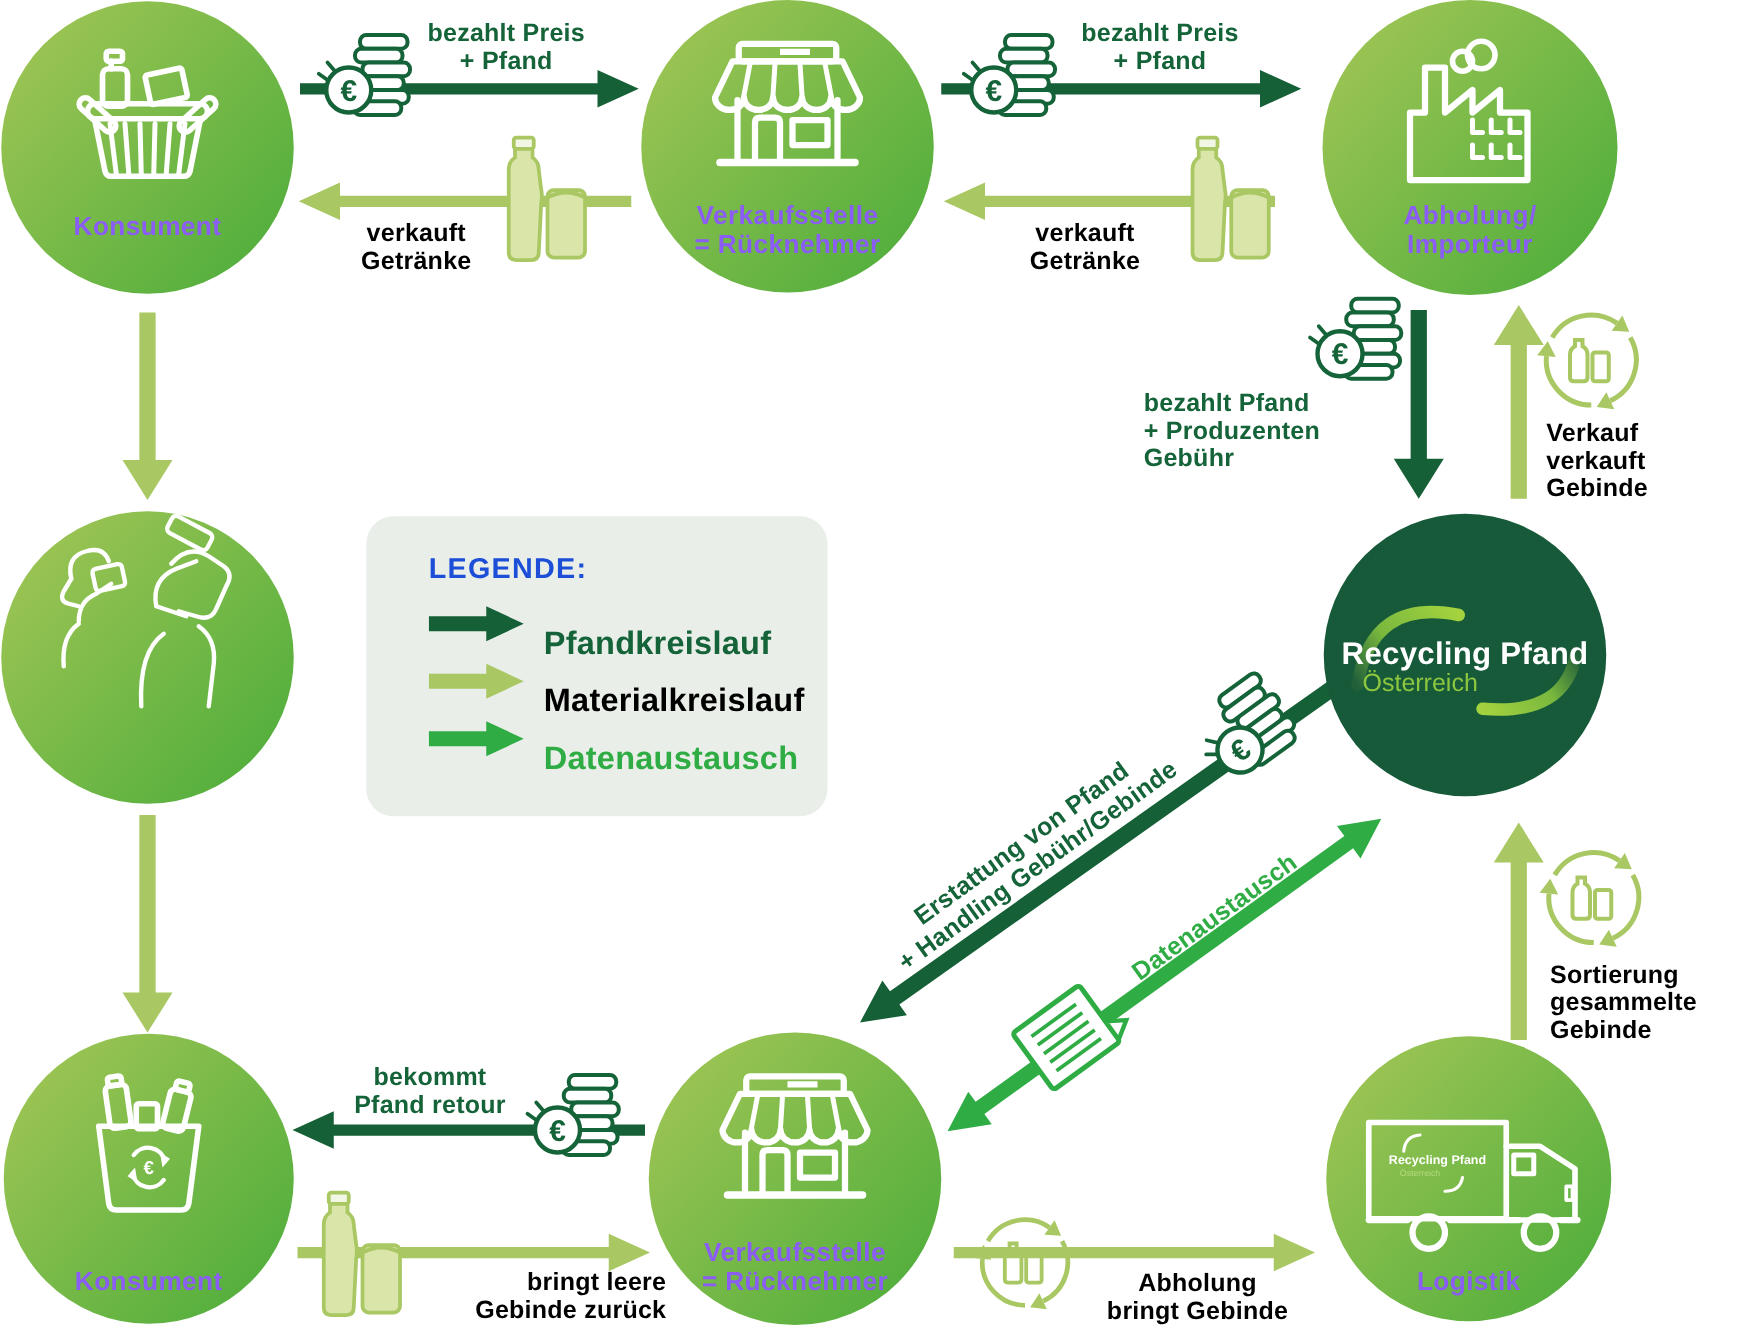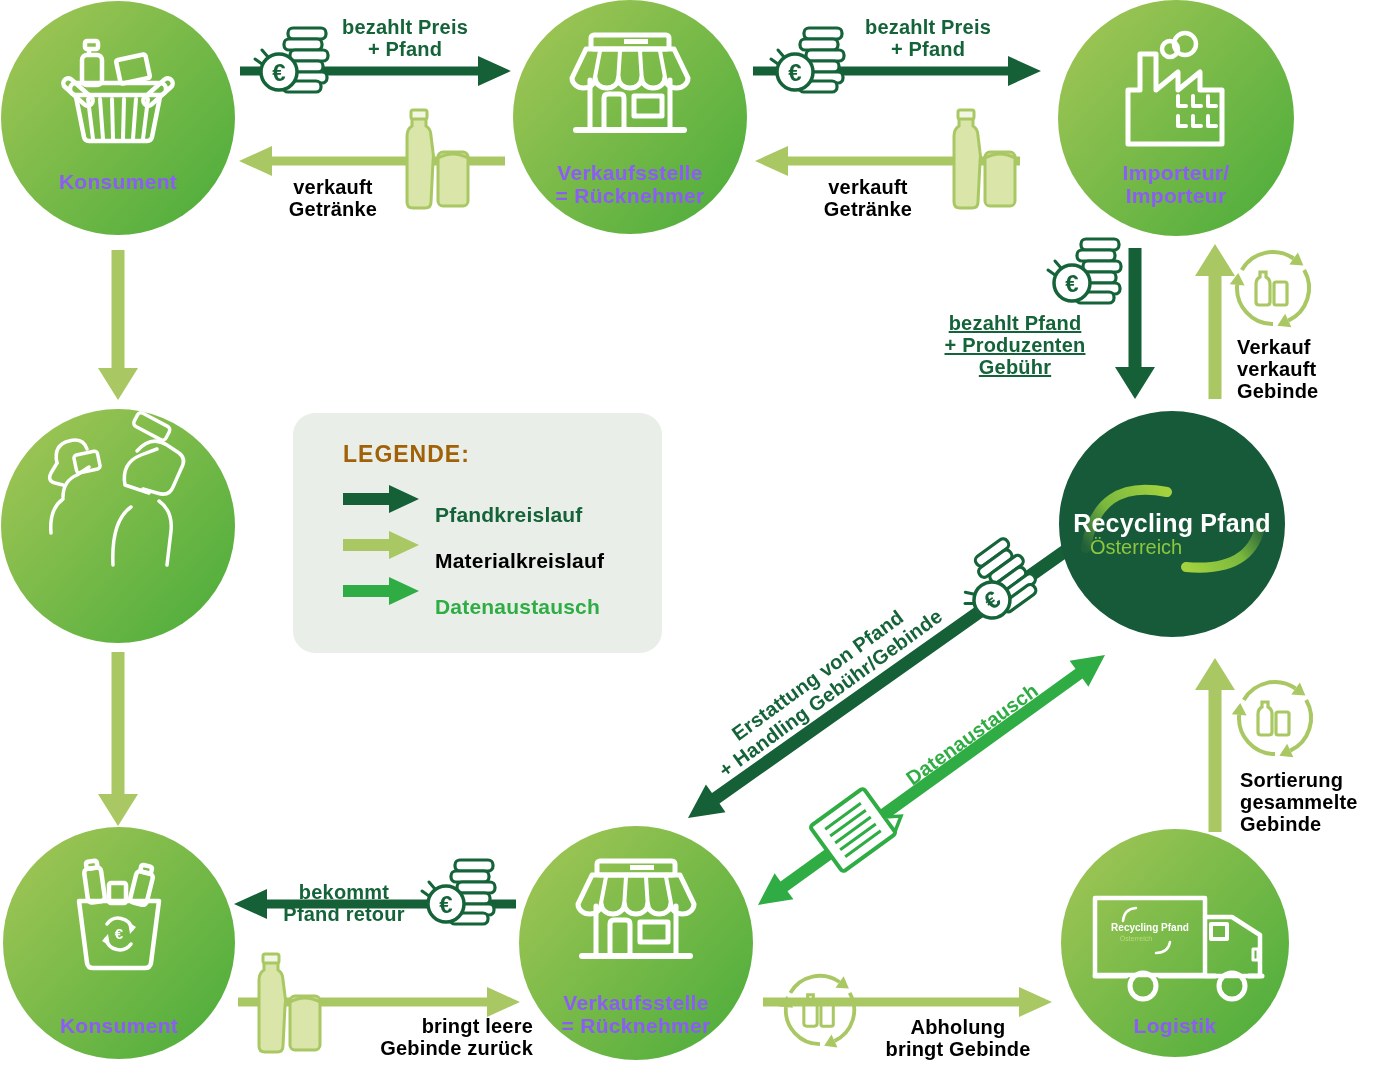"Importeur/" div { text: Importeur/ -> Abholung/ }
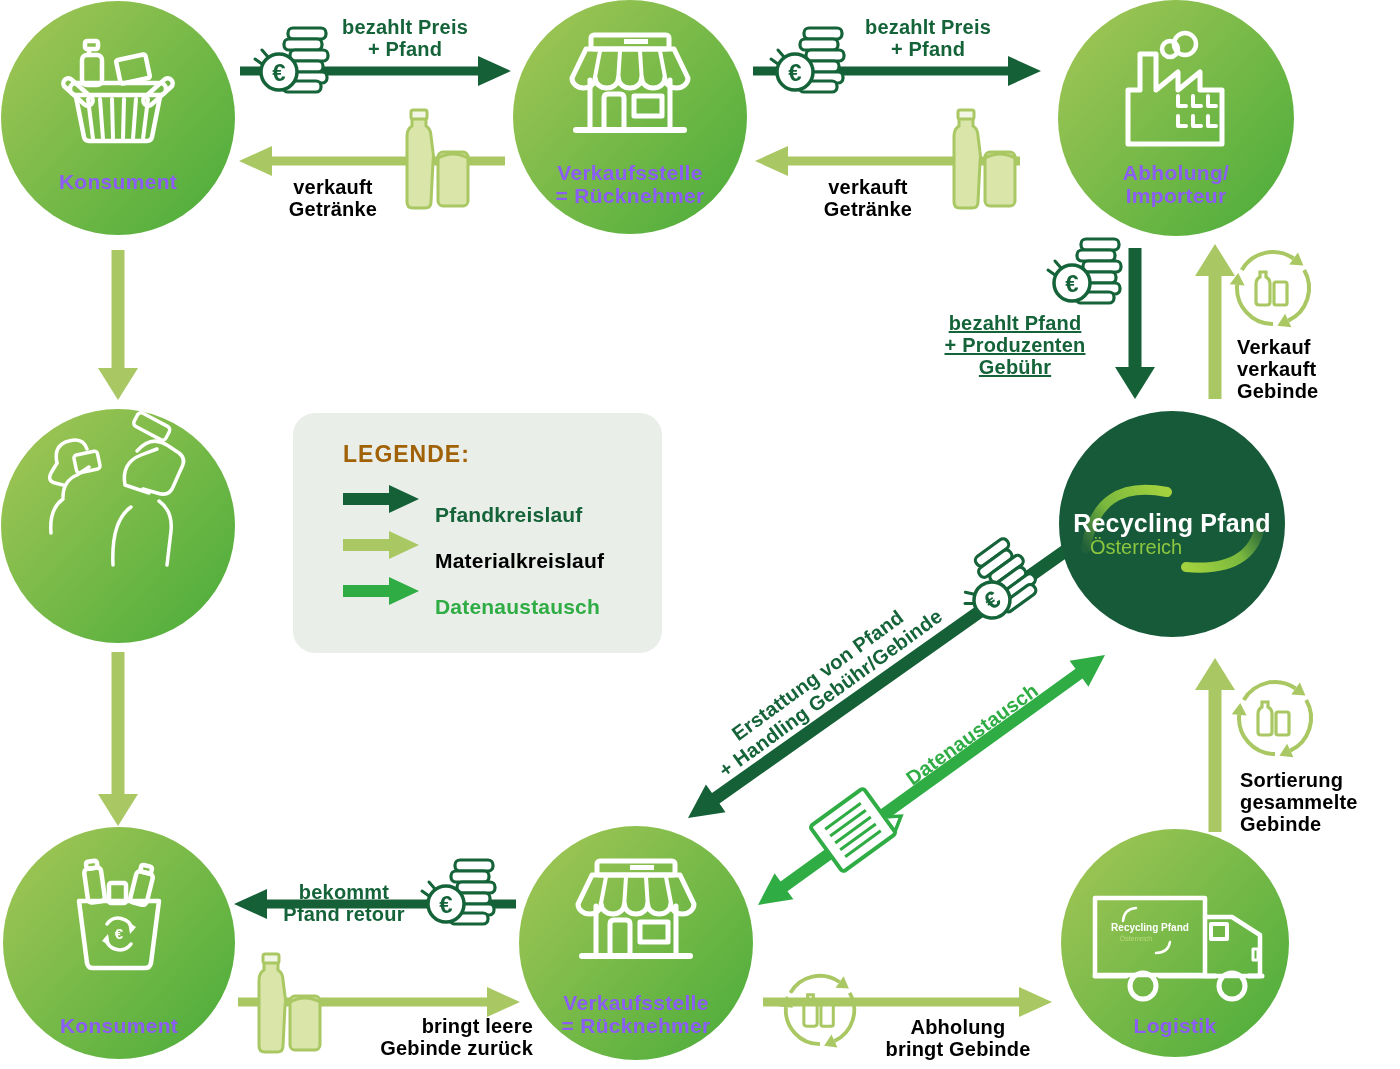"bezahlt Pfand" .ralign { text-align: center -> left; text-decoration: underline -> none }
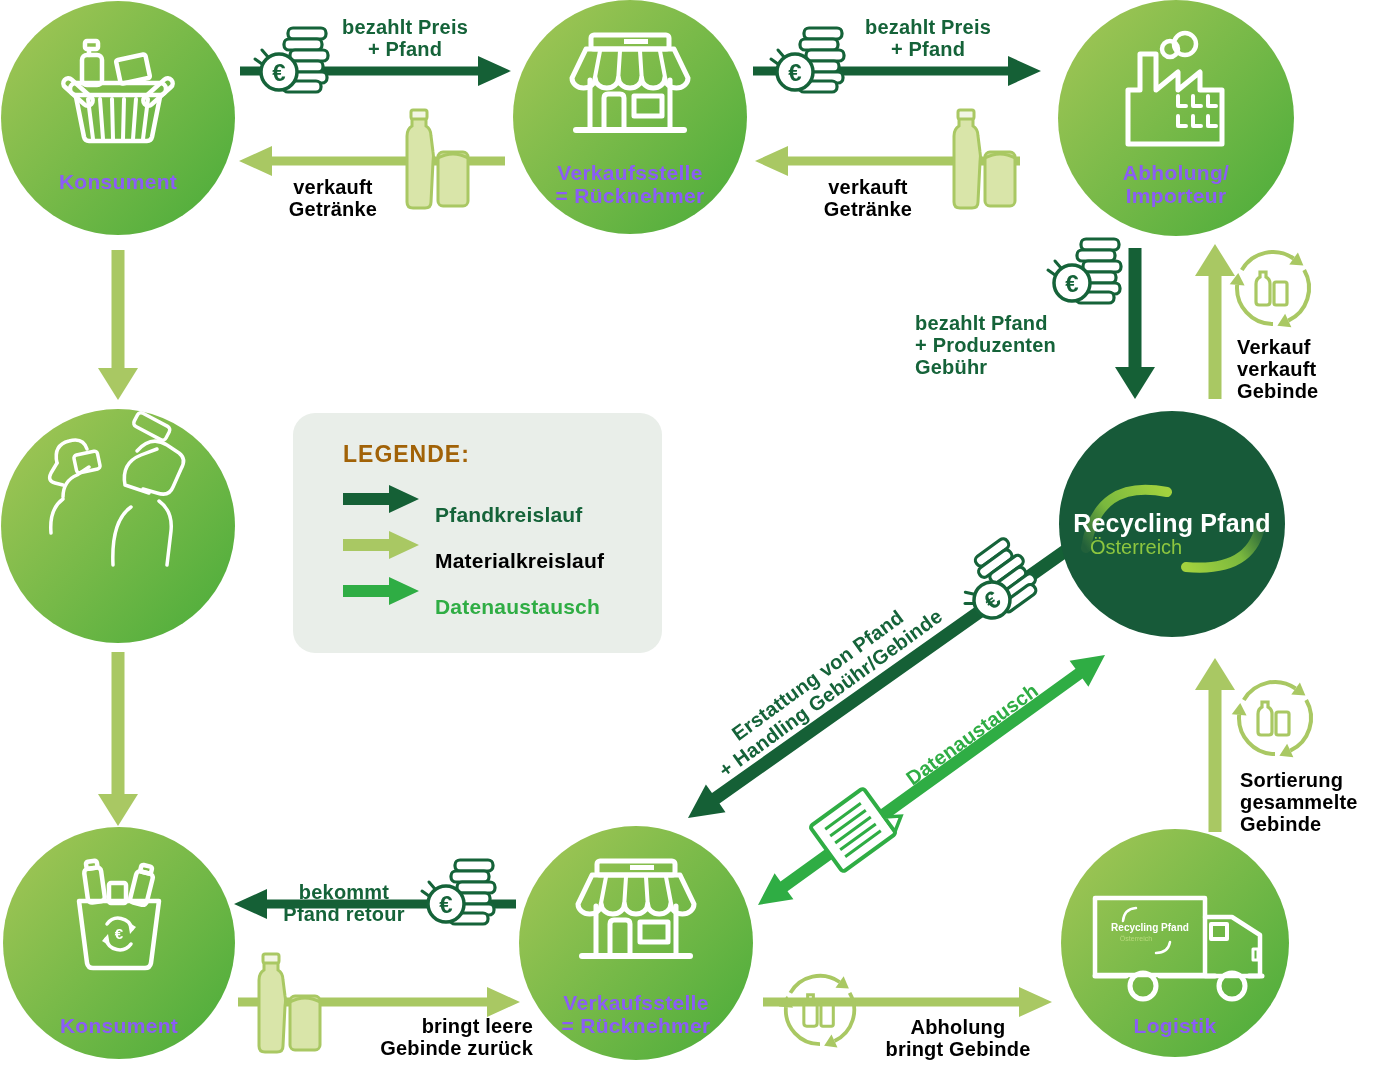"LEGENDE:" .legend-title { color: #a16207 -> #1d4ed8 }
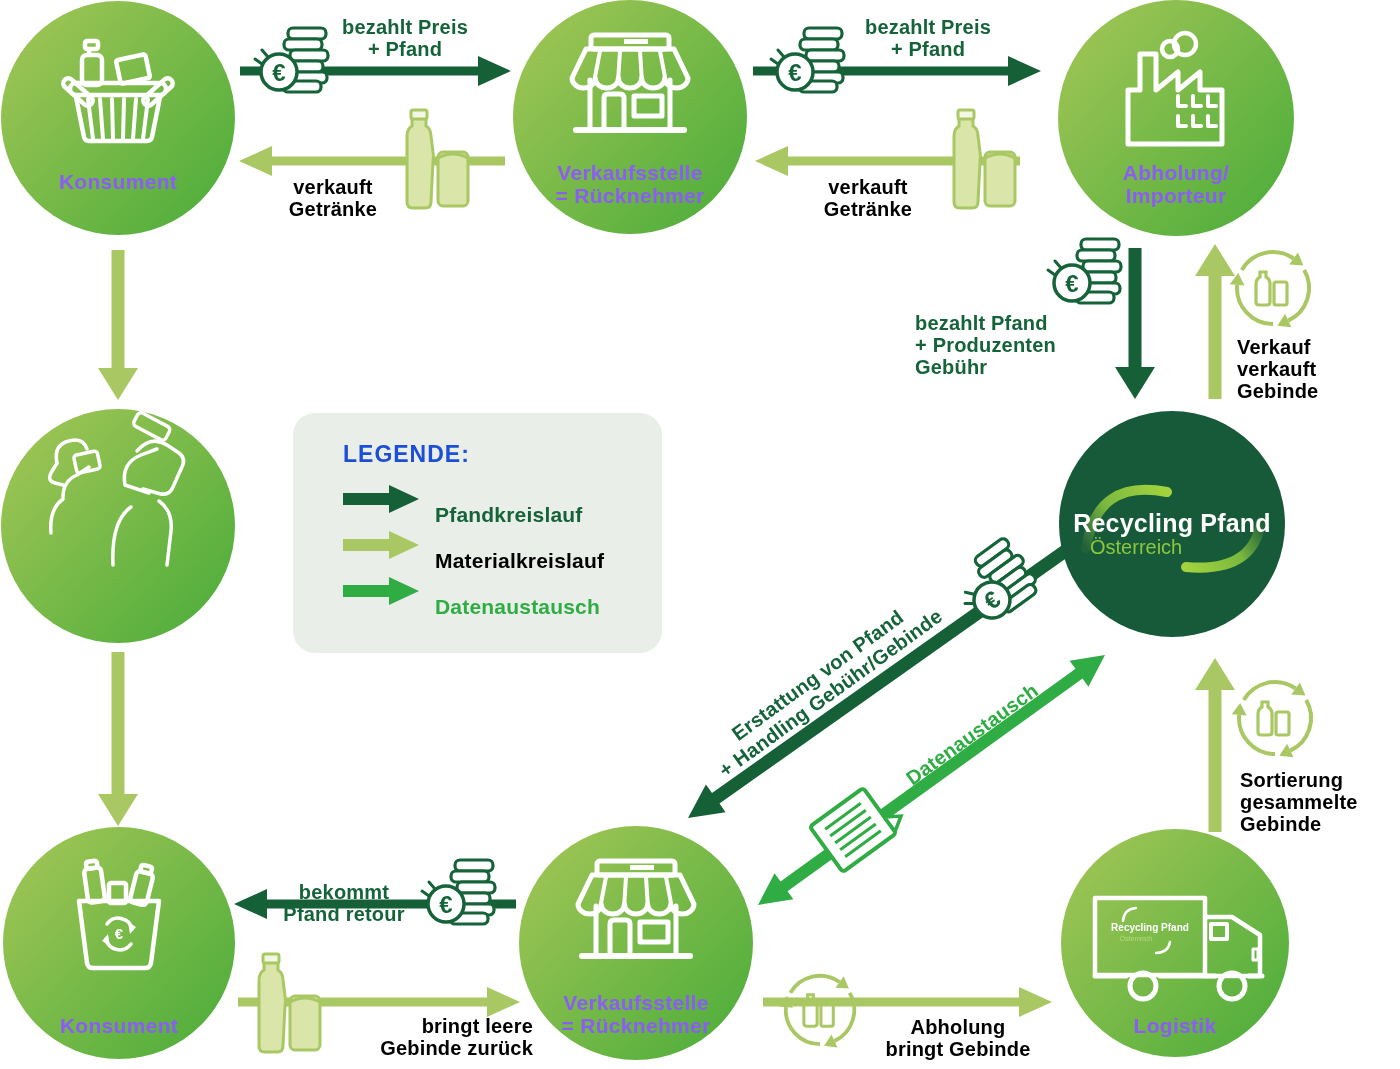"Pfandkreislauf" .legend-label { font-size: 21px -> 26px }
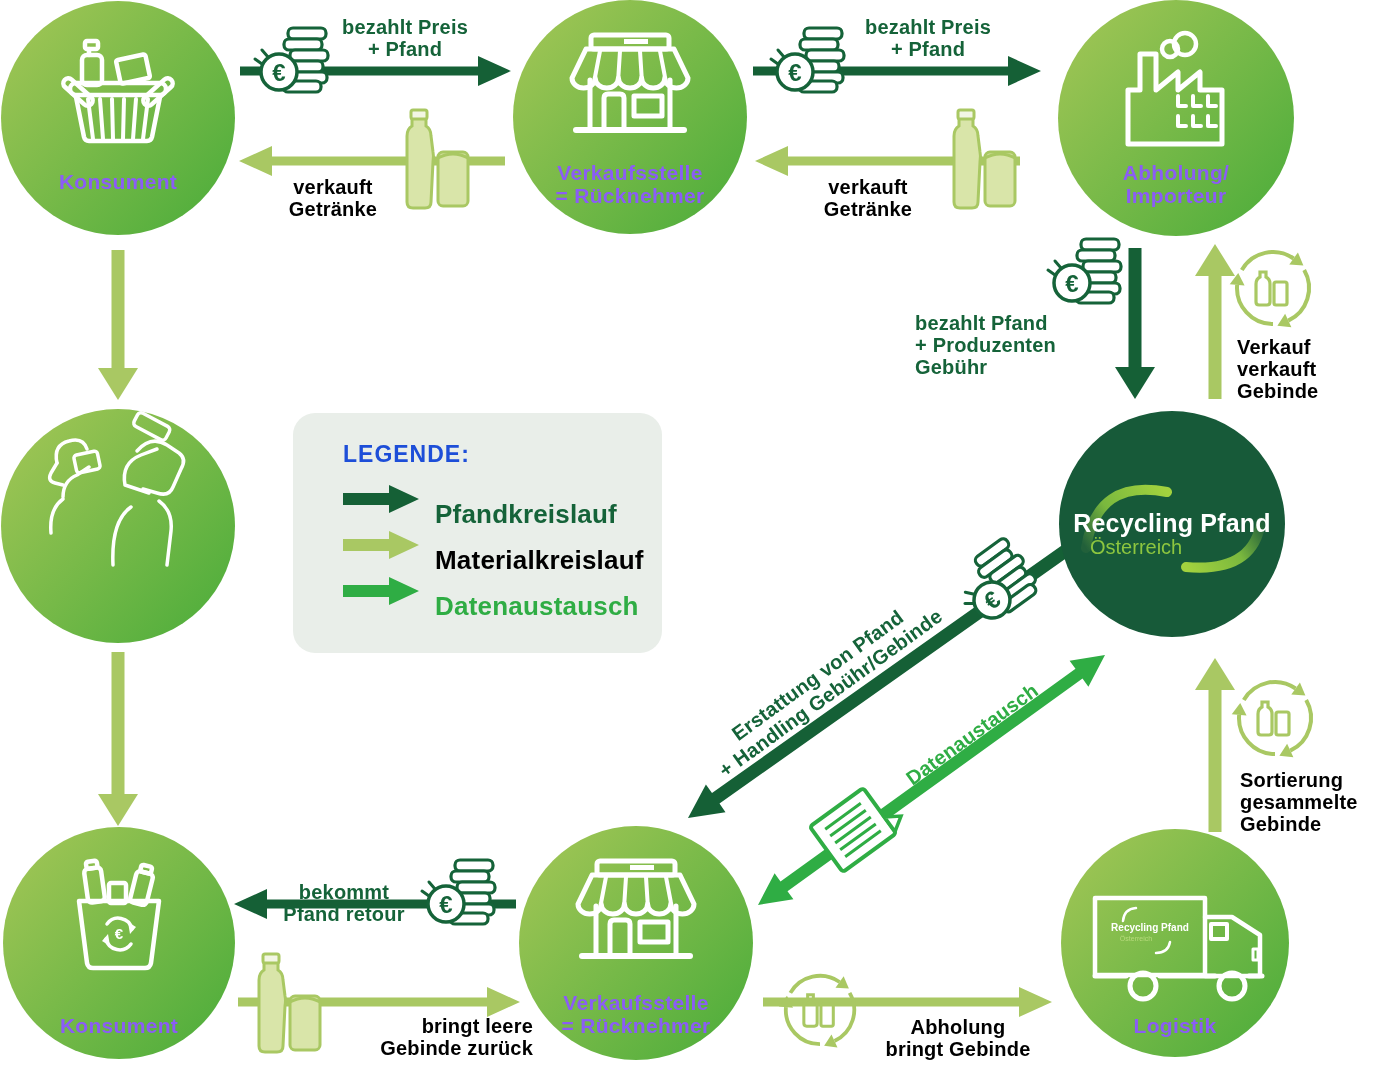"bekommt" div.lbl { top: 881px -> 851px }
